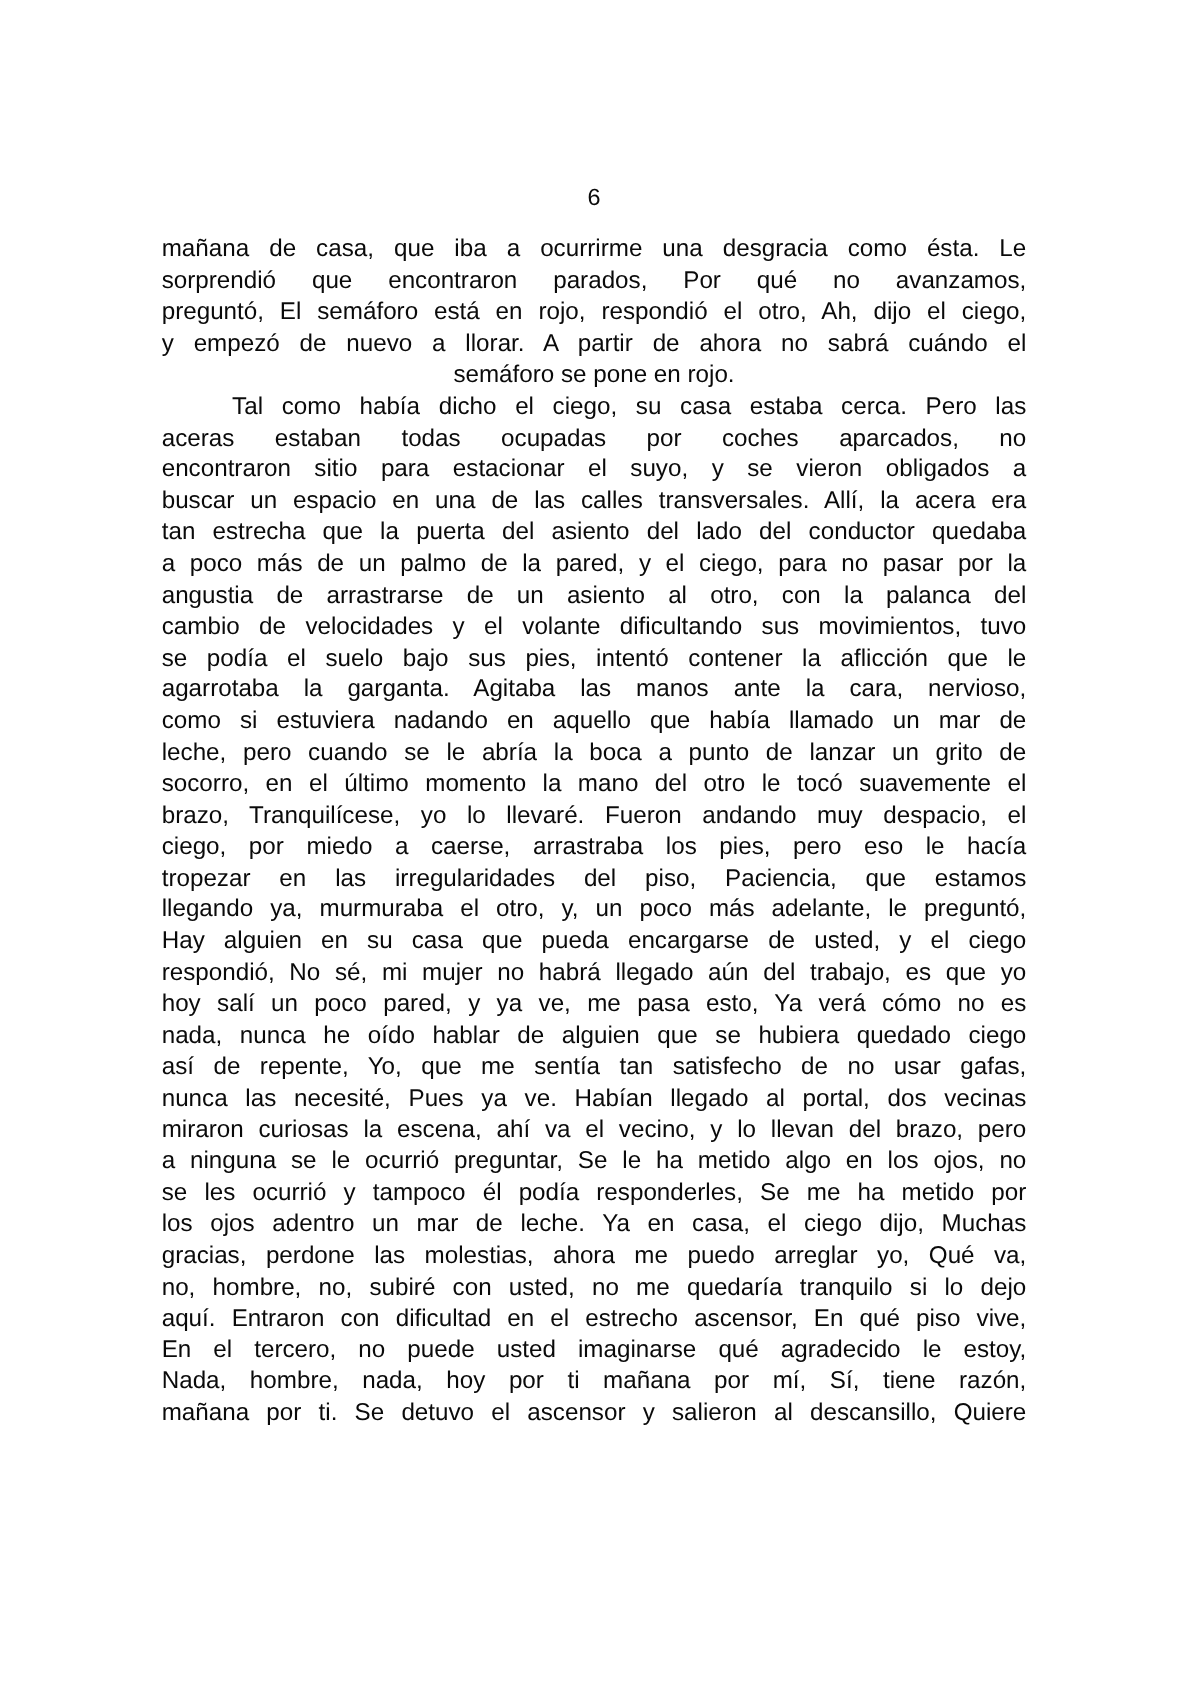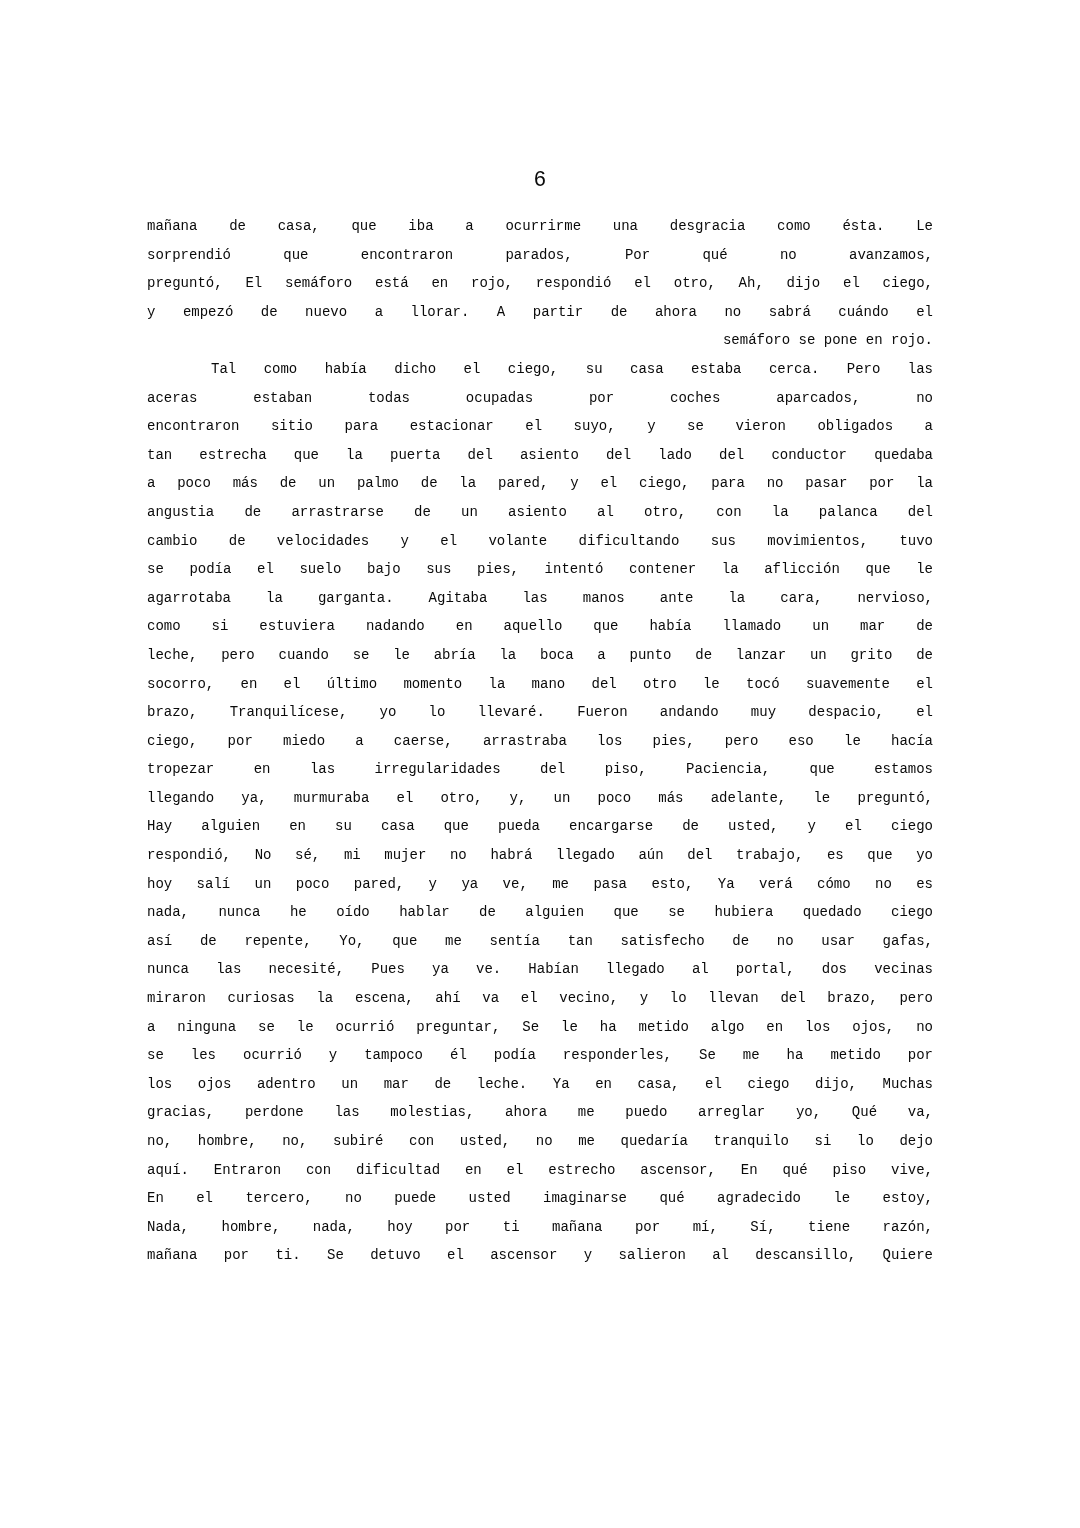"mañana de casa, que iba" .body-text { font-family: Liberation Mono, monospace -> none; font-size: 14px -> 22px }
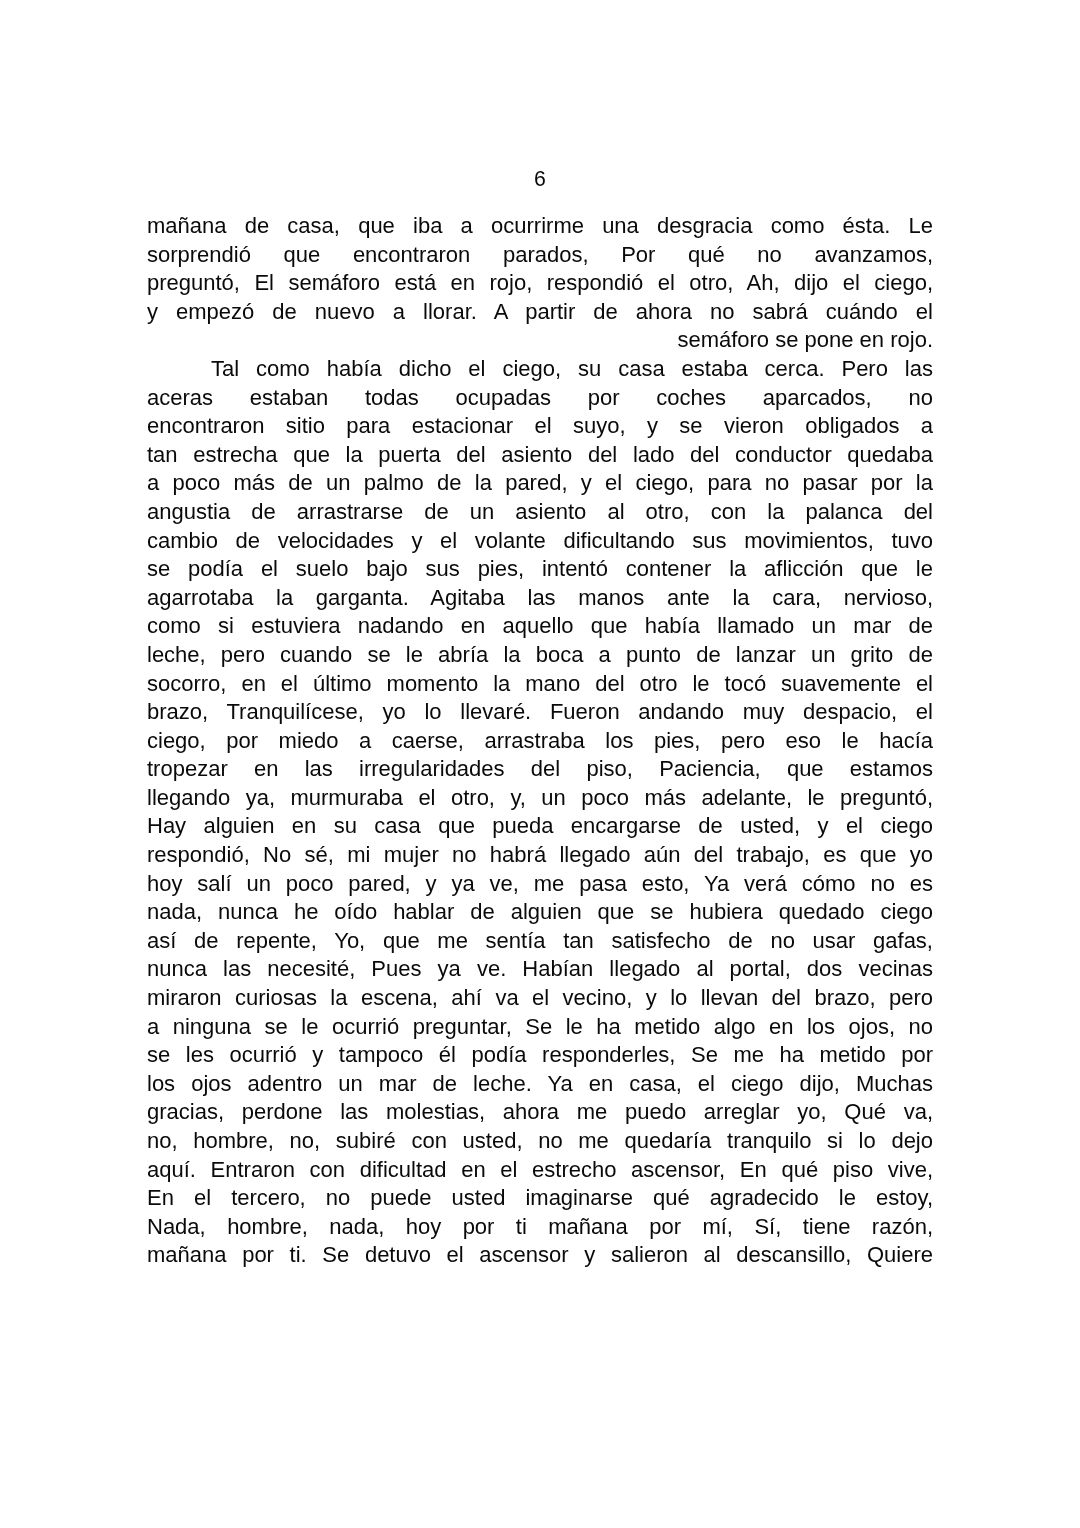"semáforo se pone en rojo." .line { text-align: right -> center }
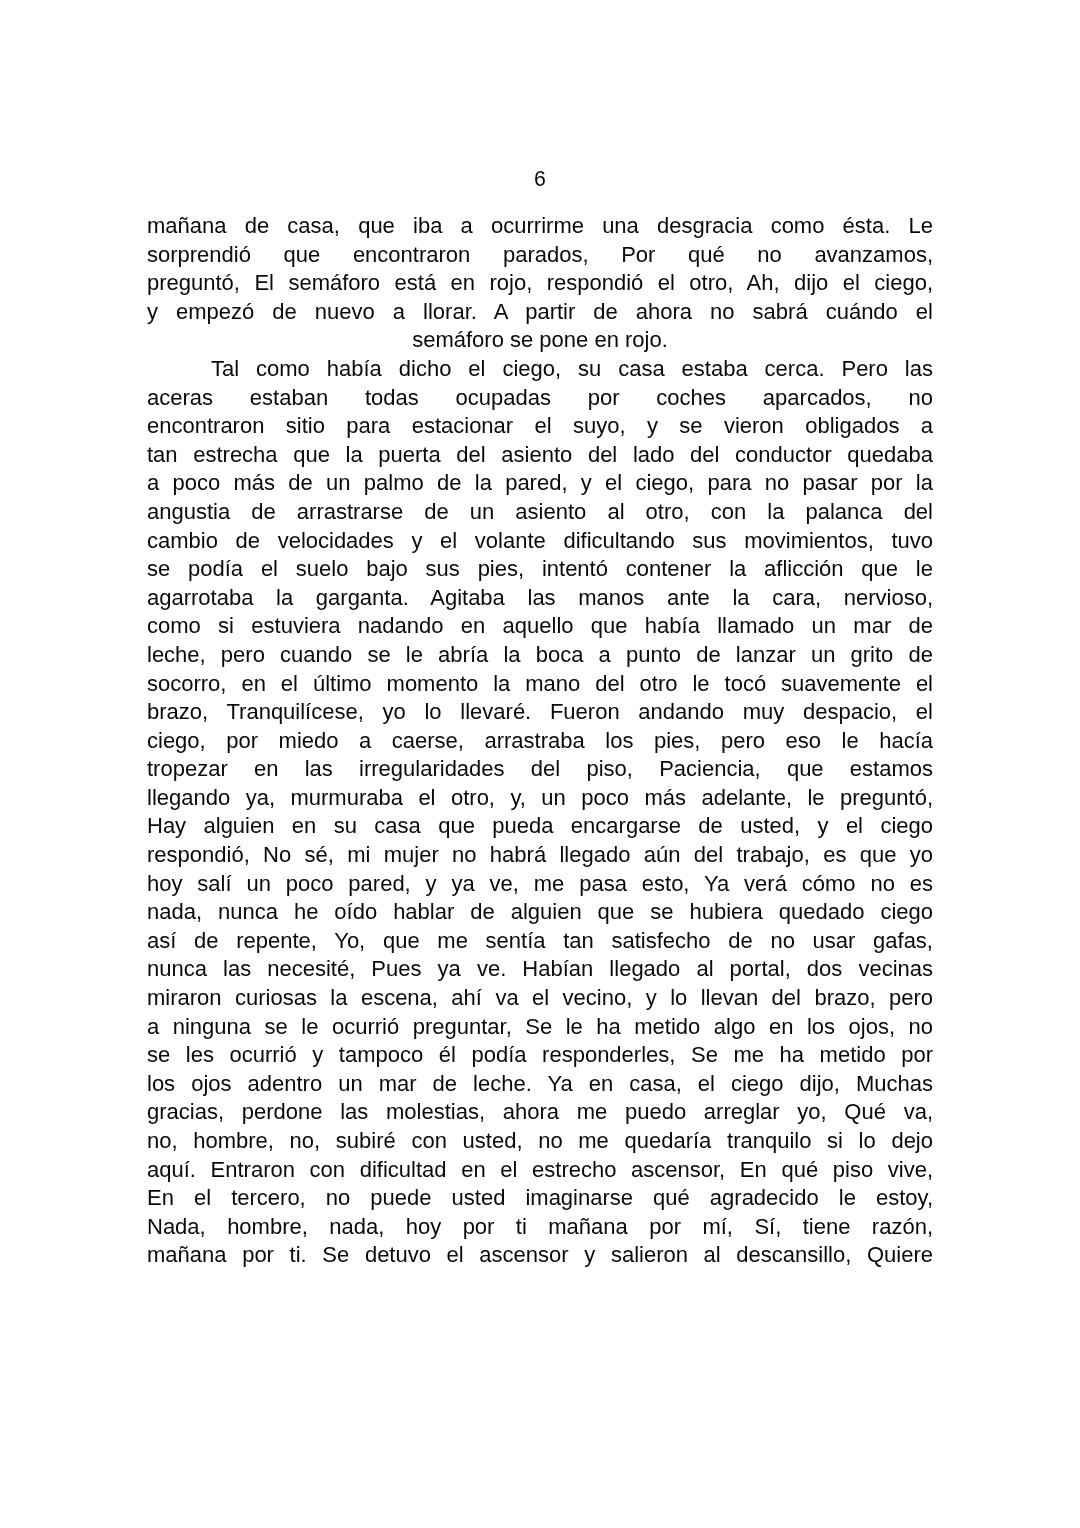"buscar un espacio en una" div.line { html: none -> <div>buscar un espacio en una de las calles transversales. Allí, la acera era</div> }
